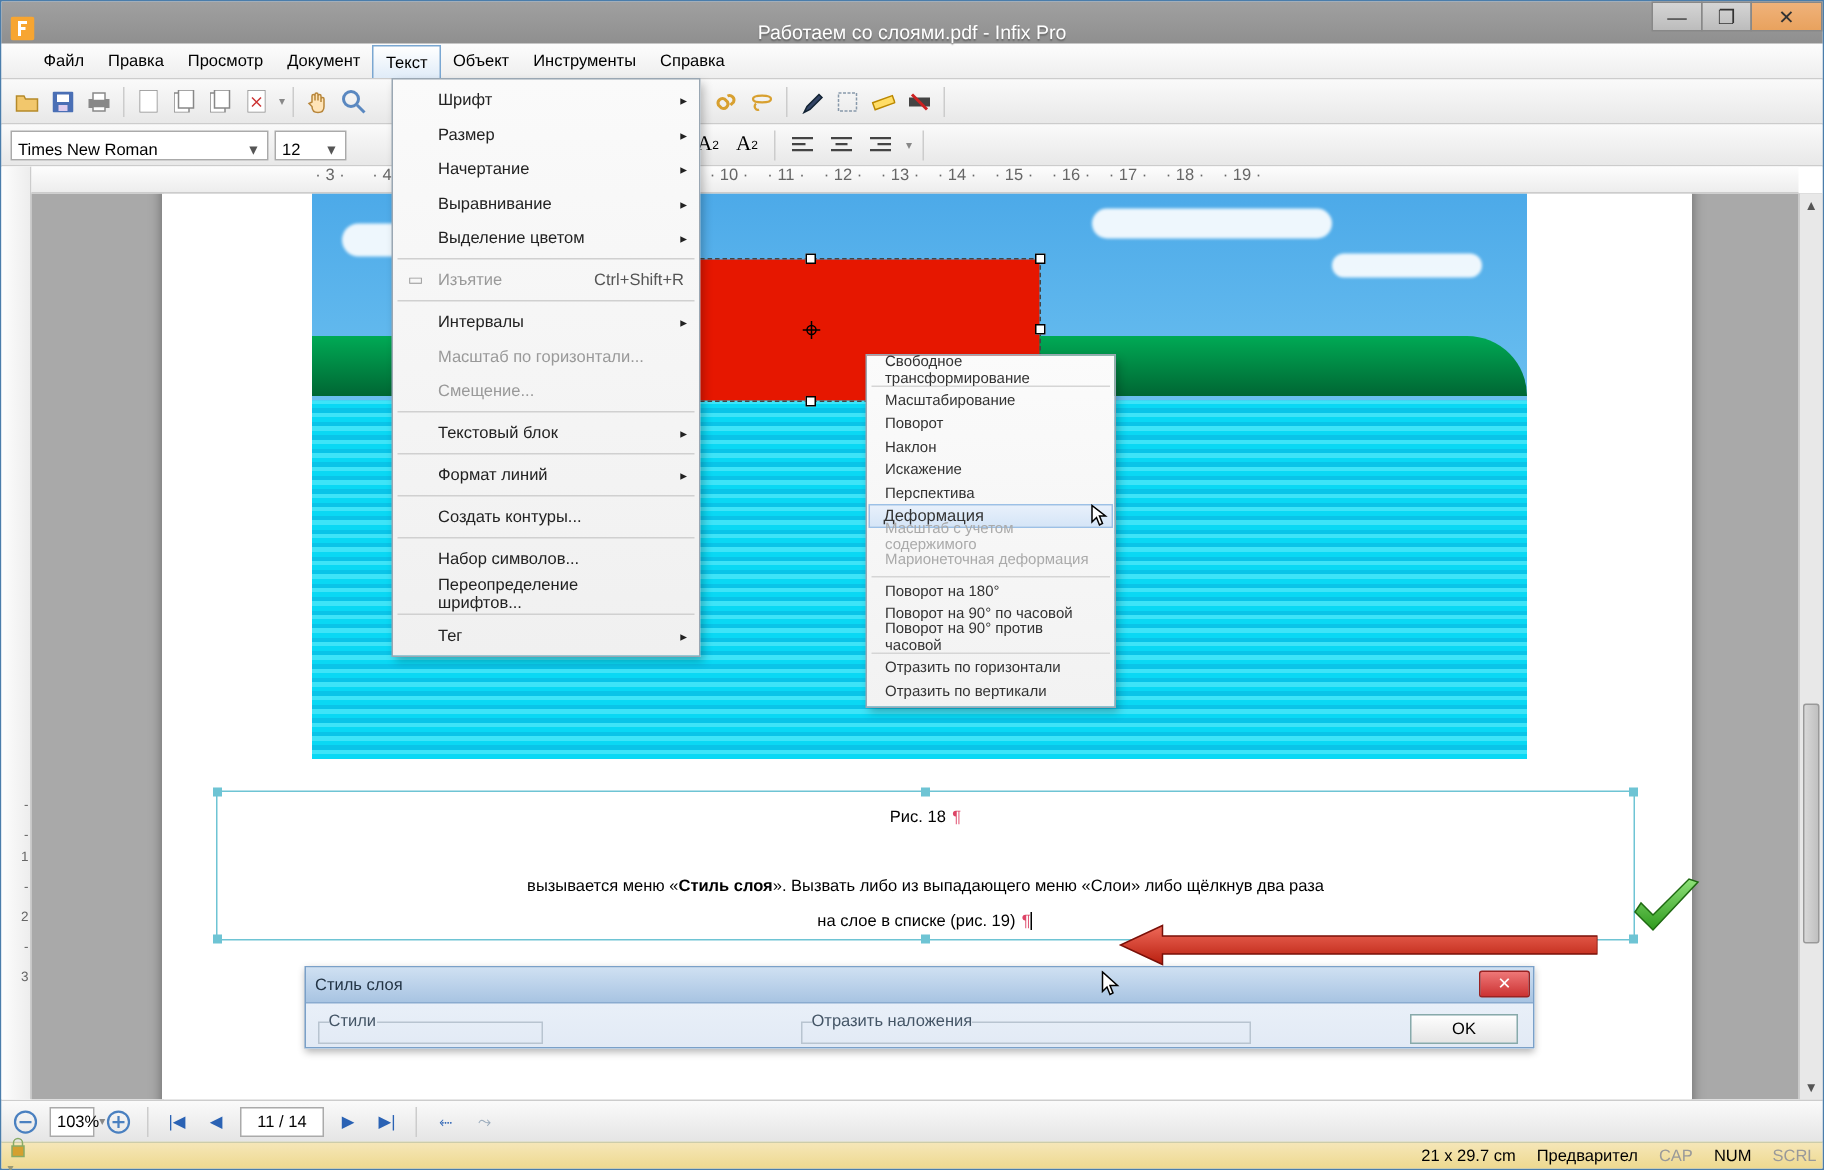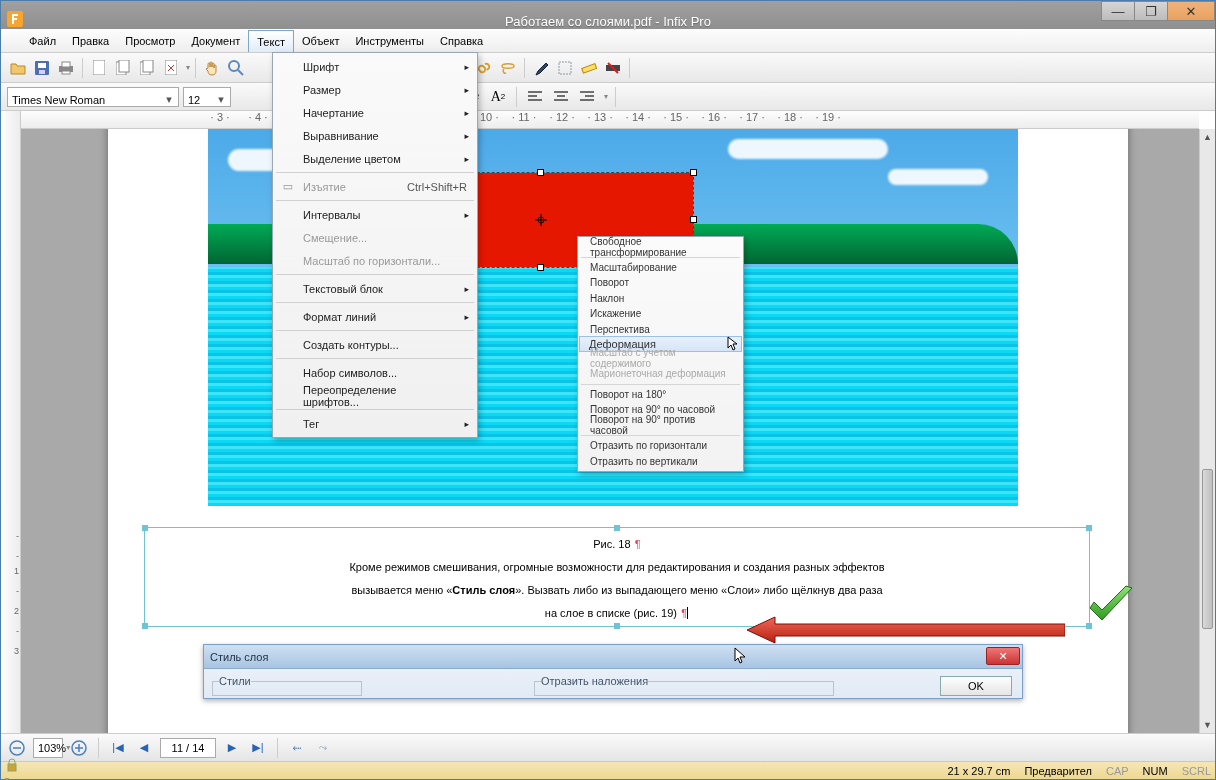"Шрифт" .dropdown { left: 272px -> 261px }
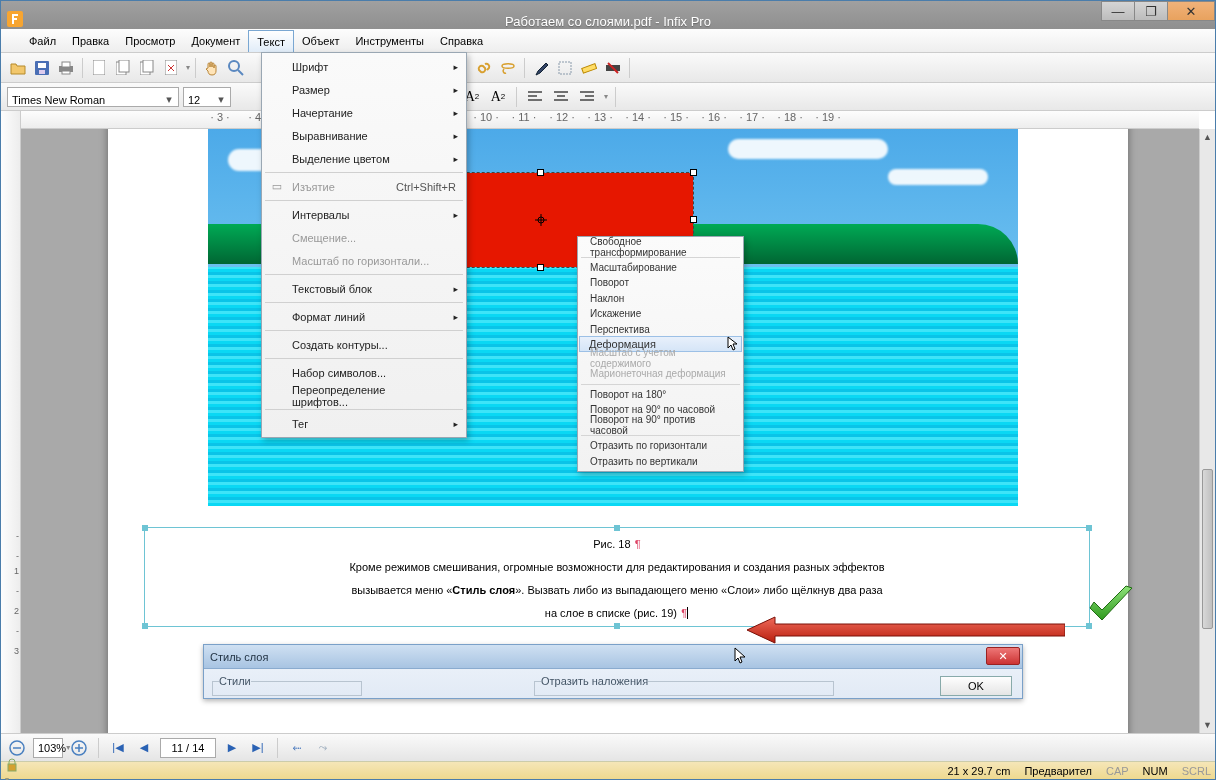"Смещение..." div.drow { order: before "Масштаб по горизонтали..." -> after "Масштаб по горизонтали..." }
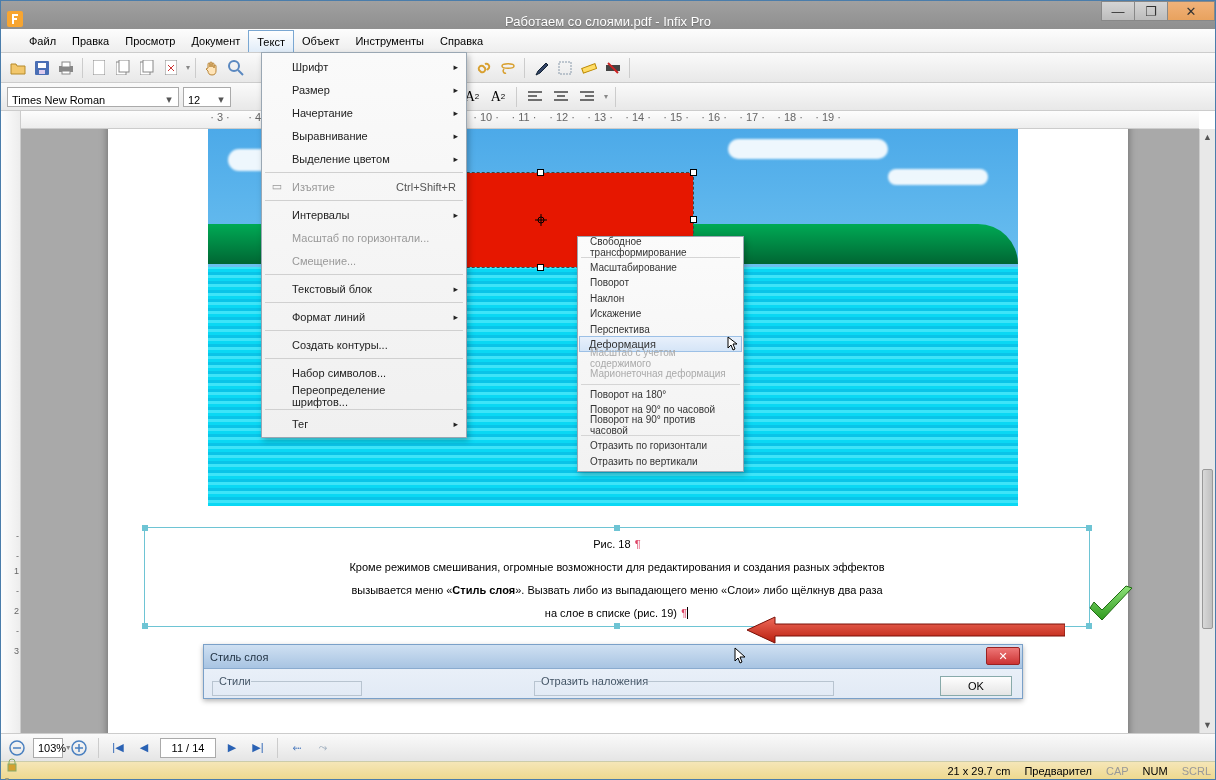"Кроме режимов смешивания, огромные" span { html: <span>Кроме режимов смешивания, огромные возможности для редактирования и создания разных эффектов</span> -> none }
